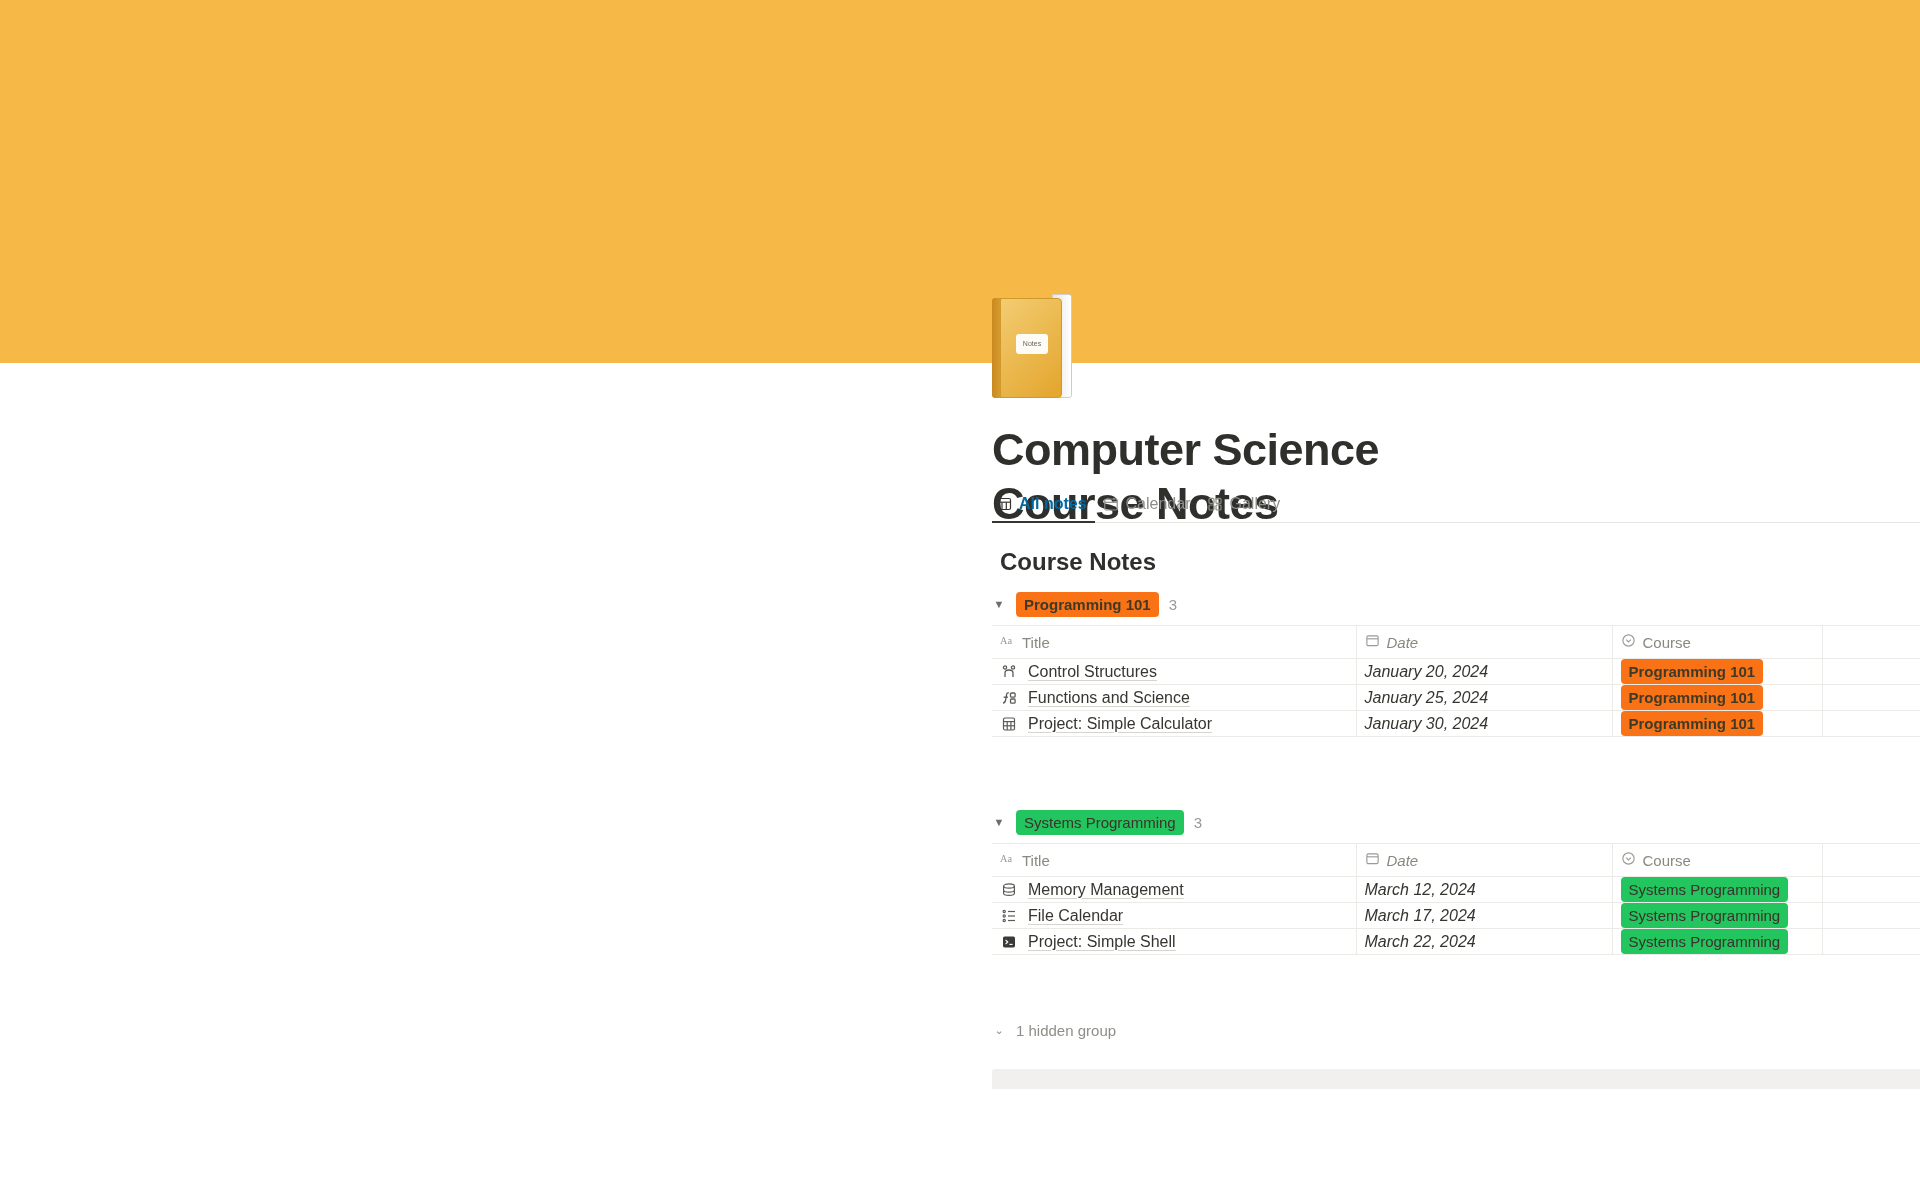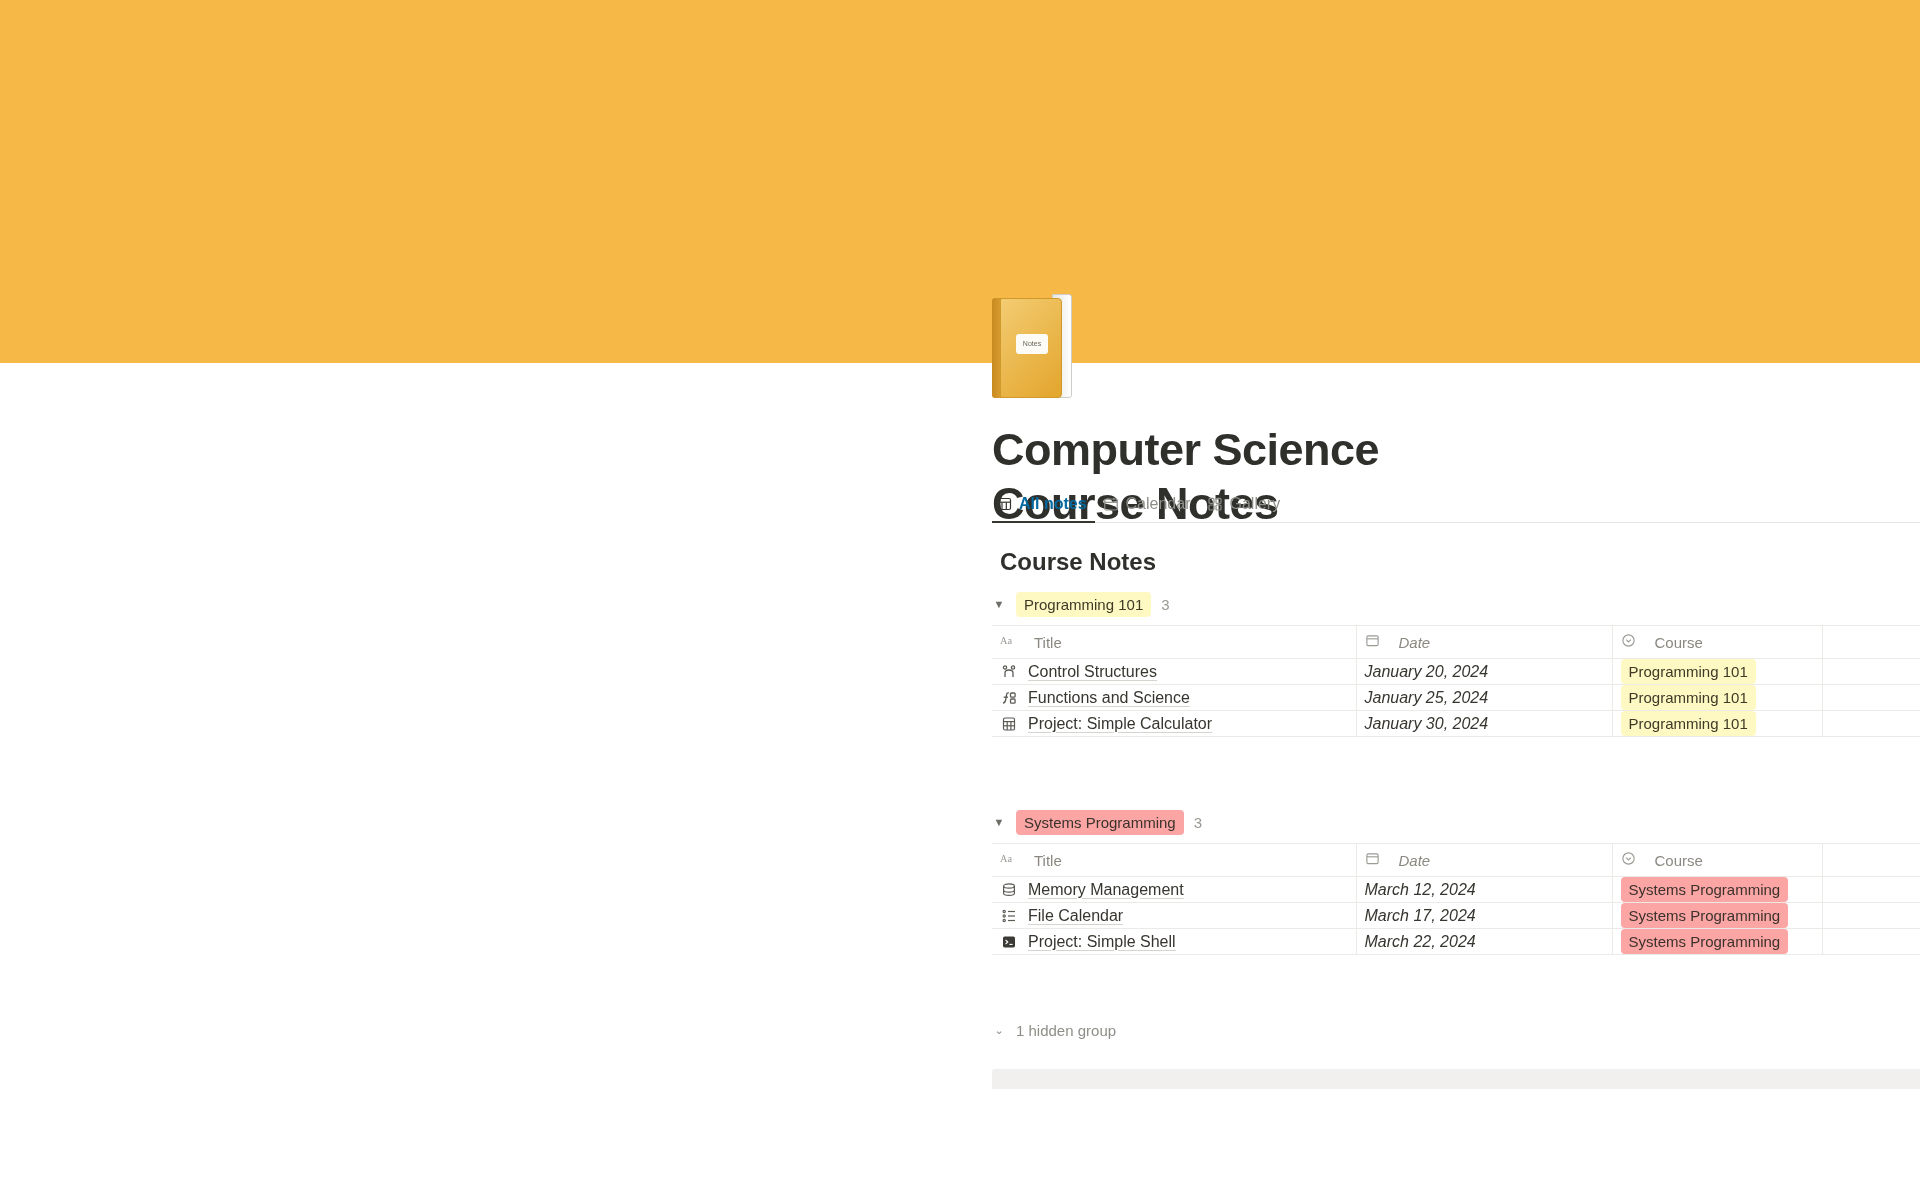"Programming 101" .chip.yellow { background: #fef9c3 -> #f97316; font-weight: none -> bold }
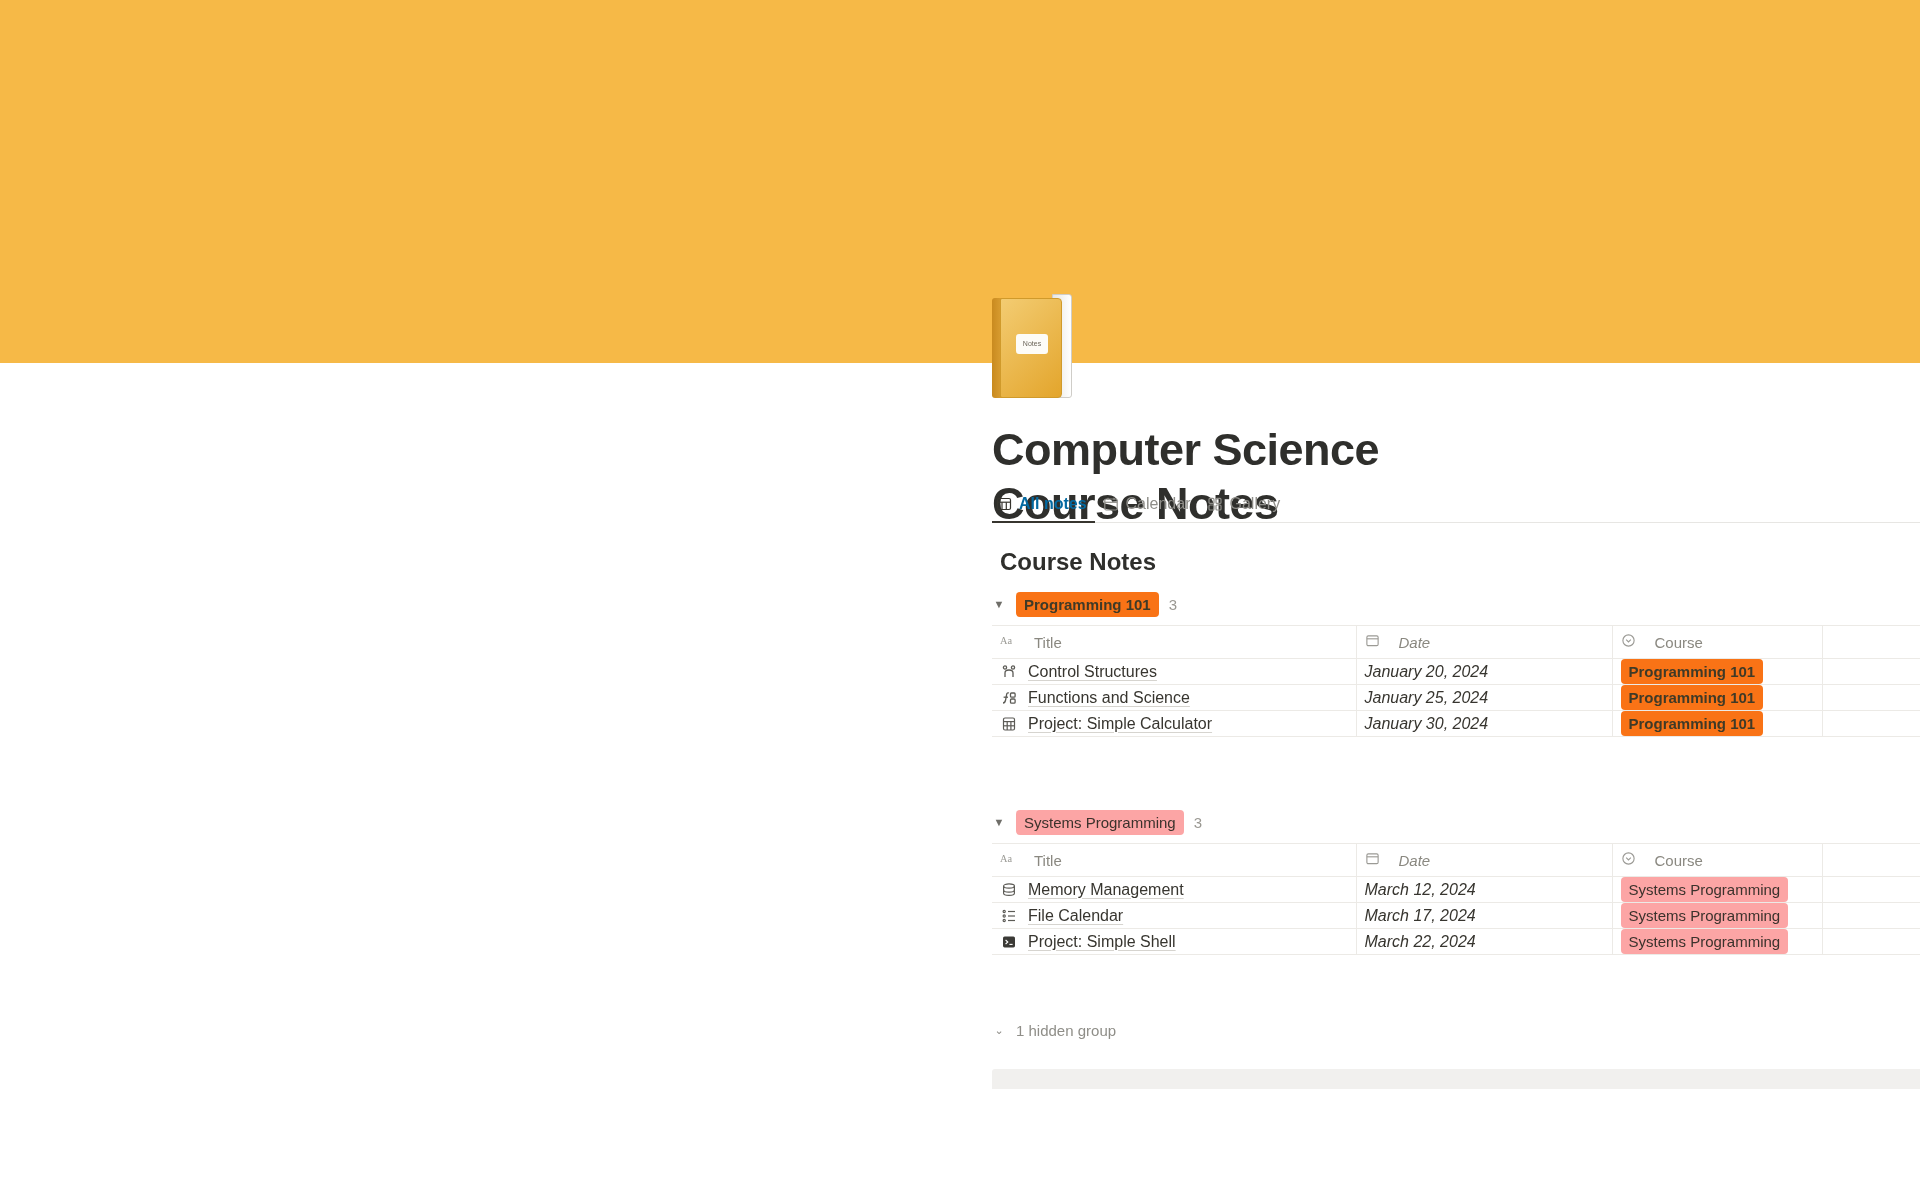"Aa" table.db th .th-in { gap: 19px -> 7px }
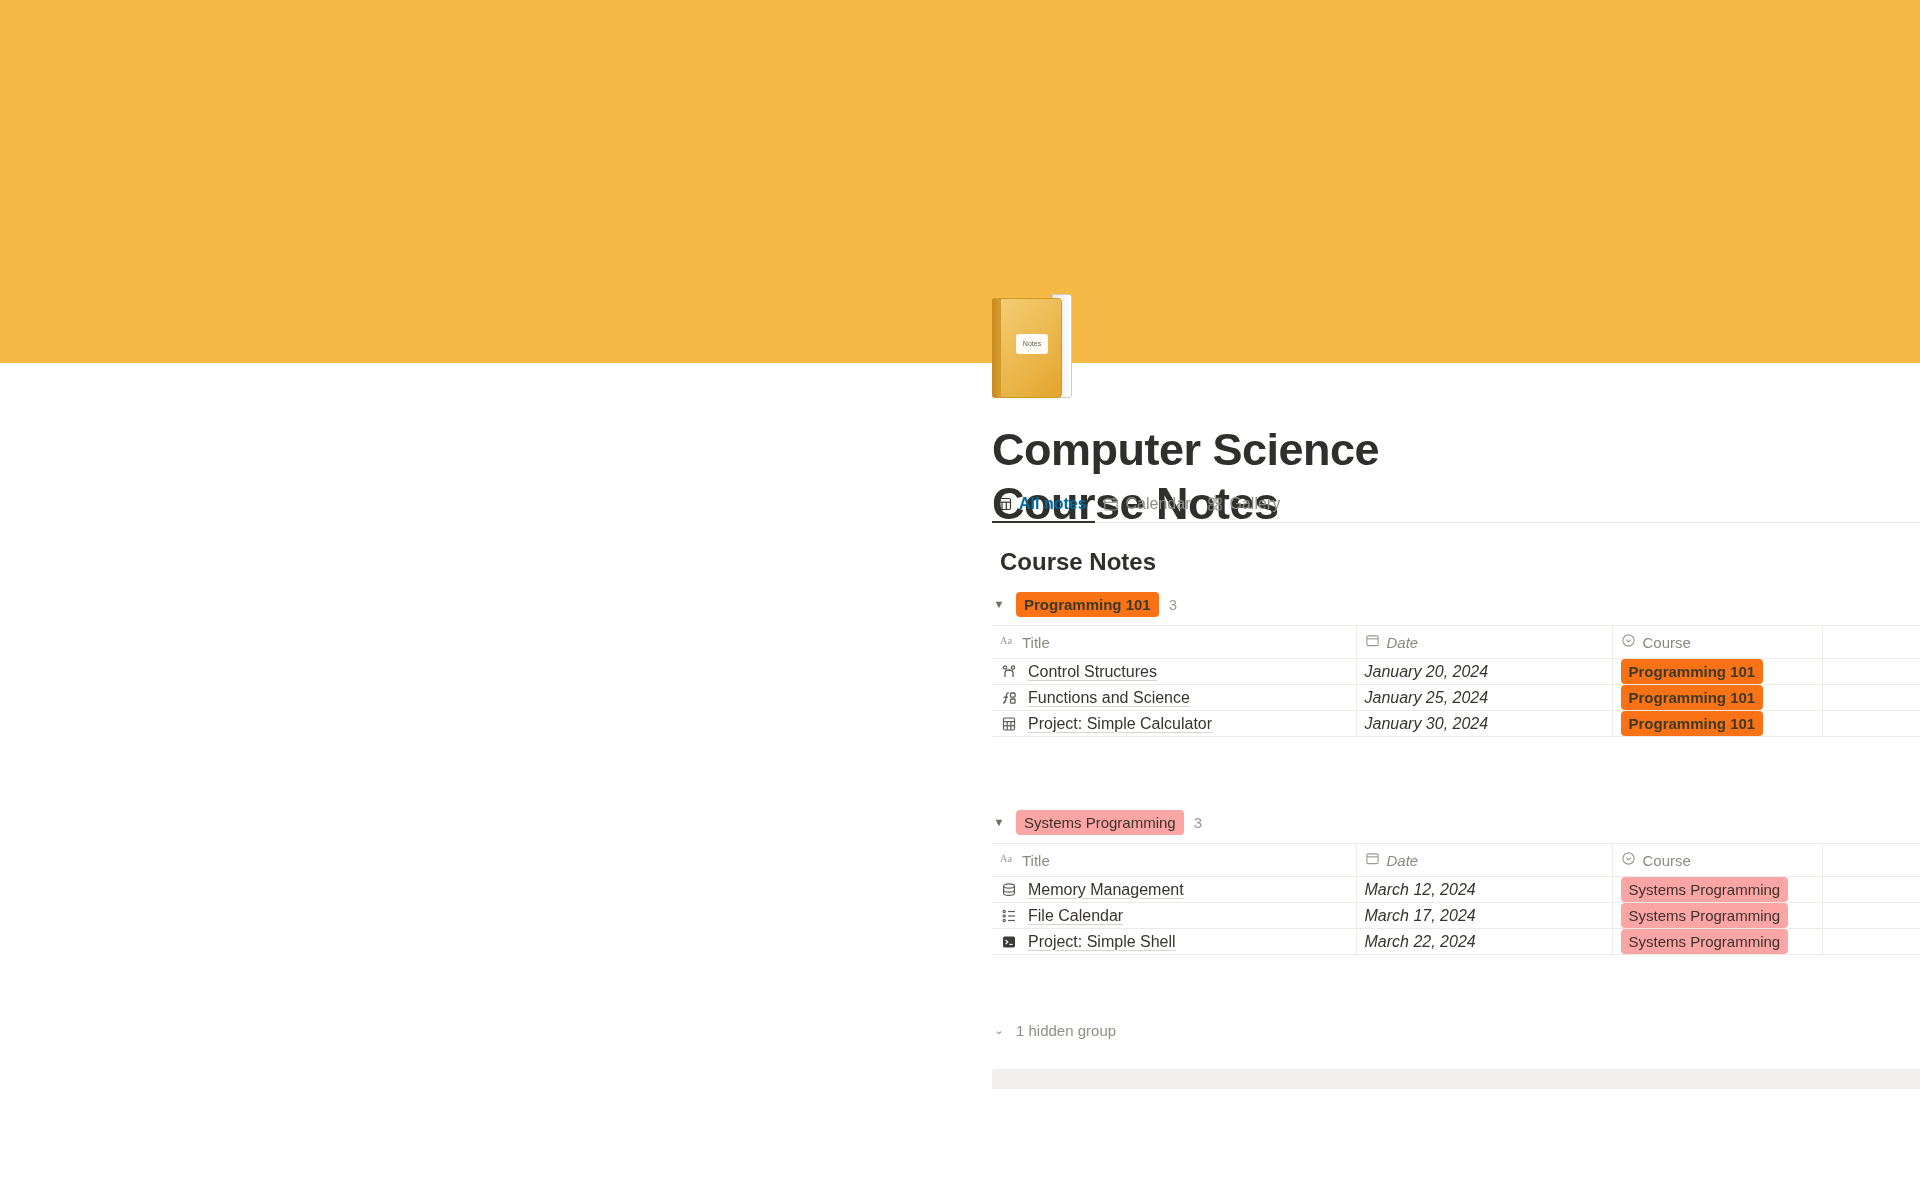"Systems Programming" .chip.brown { background: #fca5a5 -> #22c55e }
